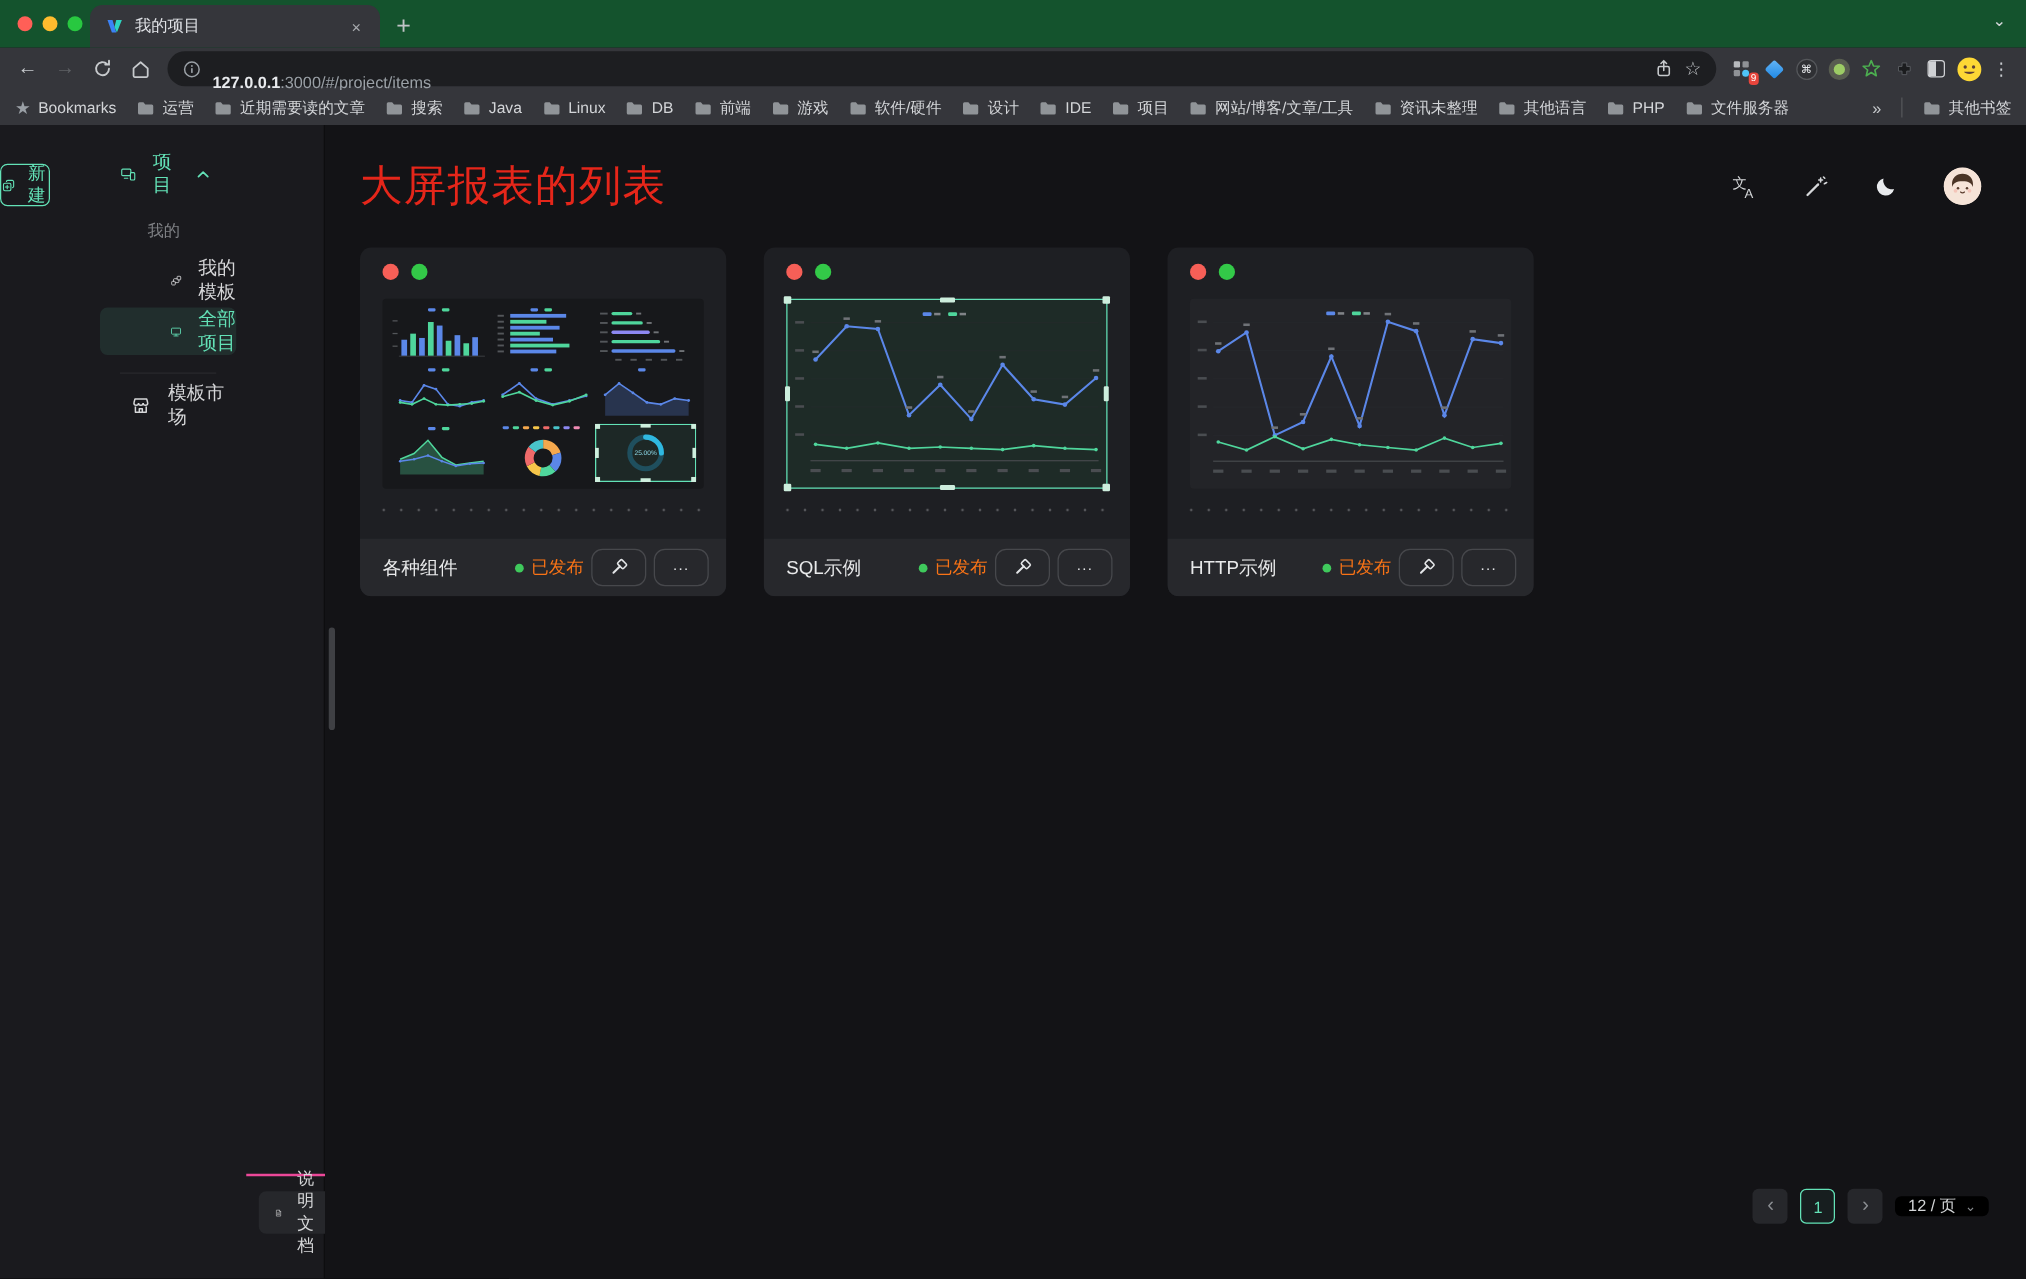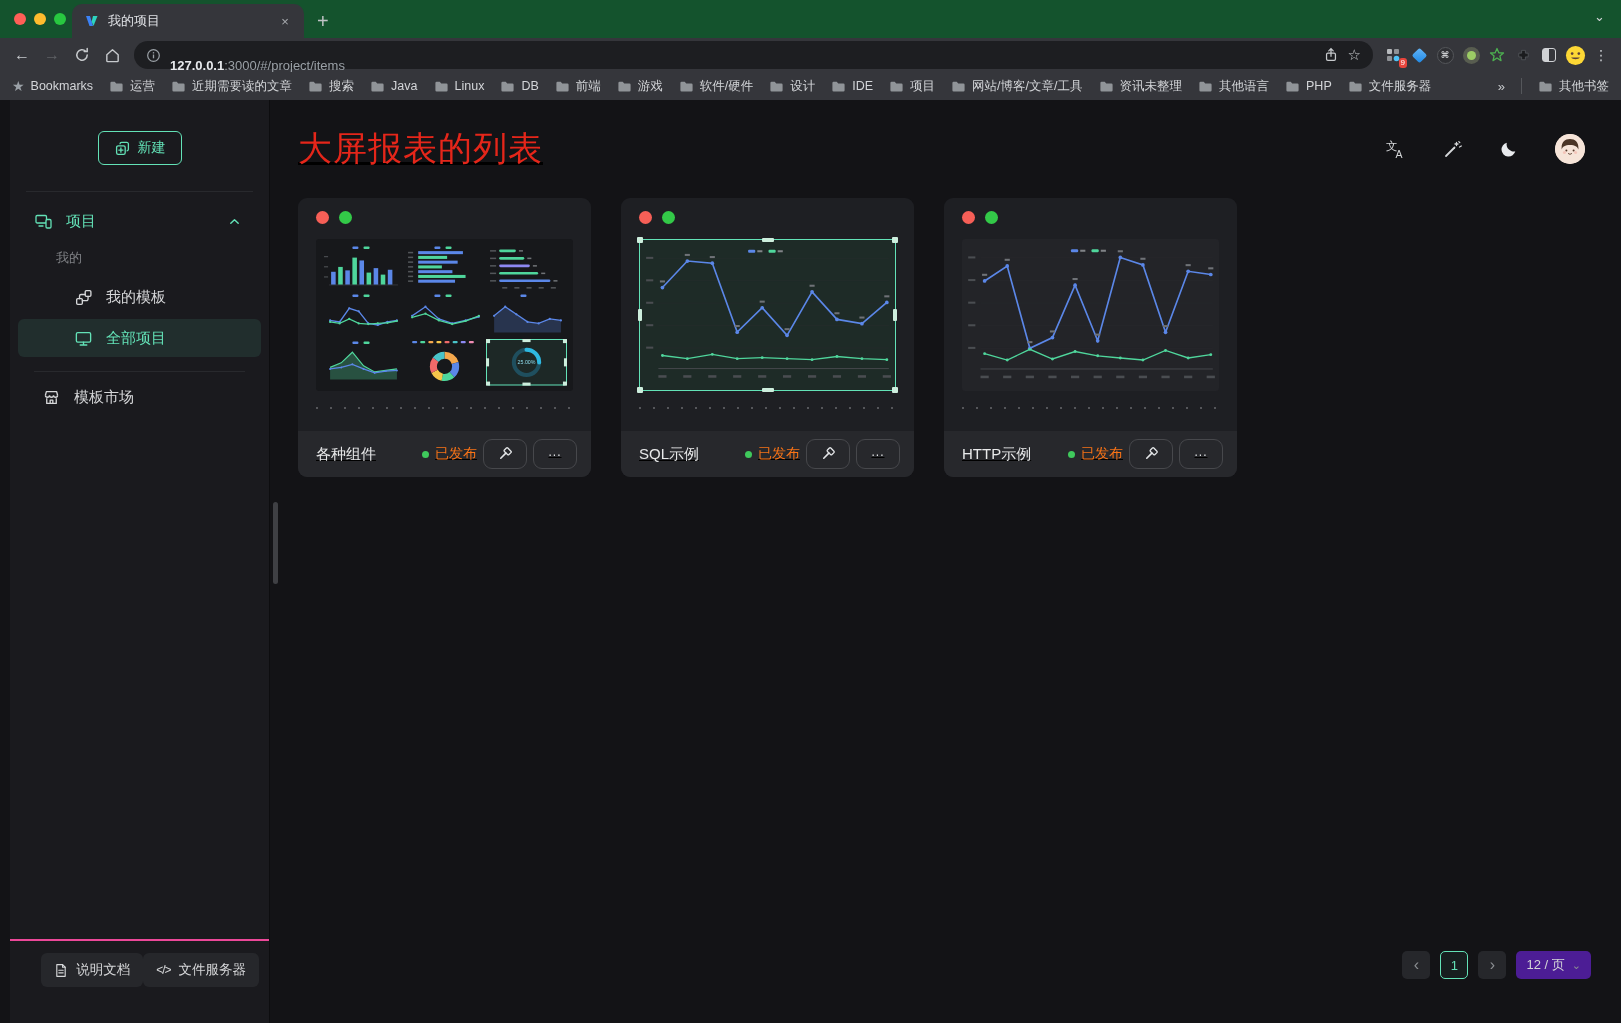"新建" .sidebar { flex-direction: column -> row; margin-left: 10px -> none }
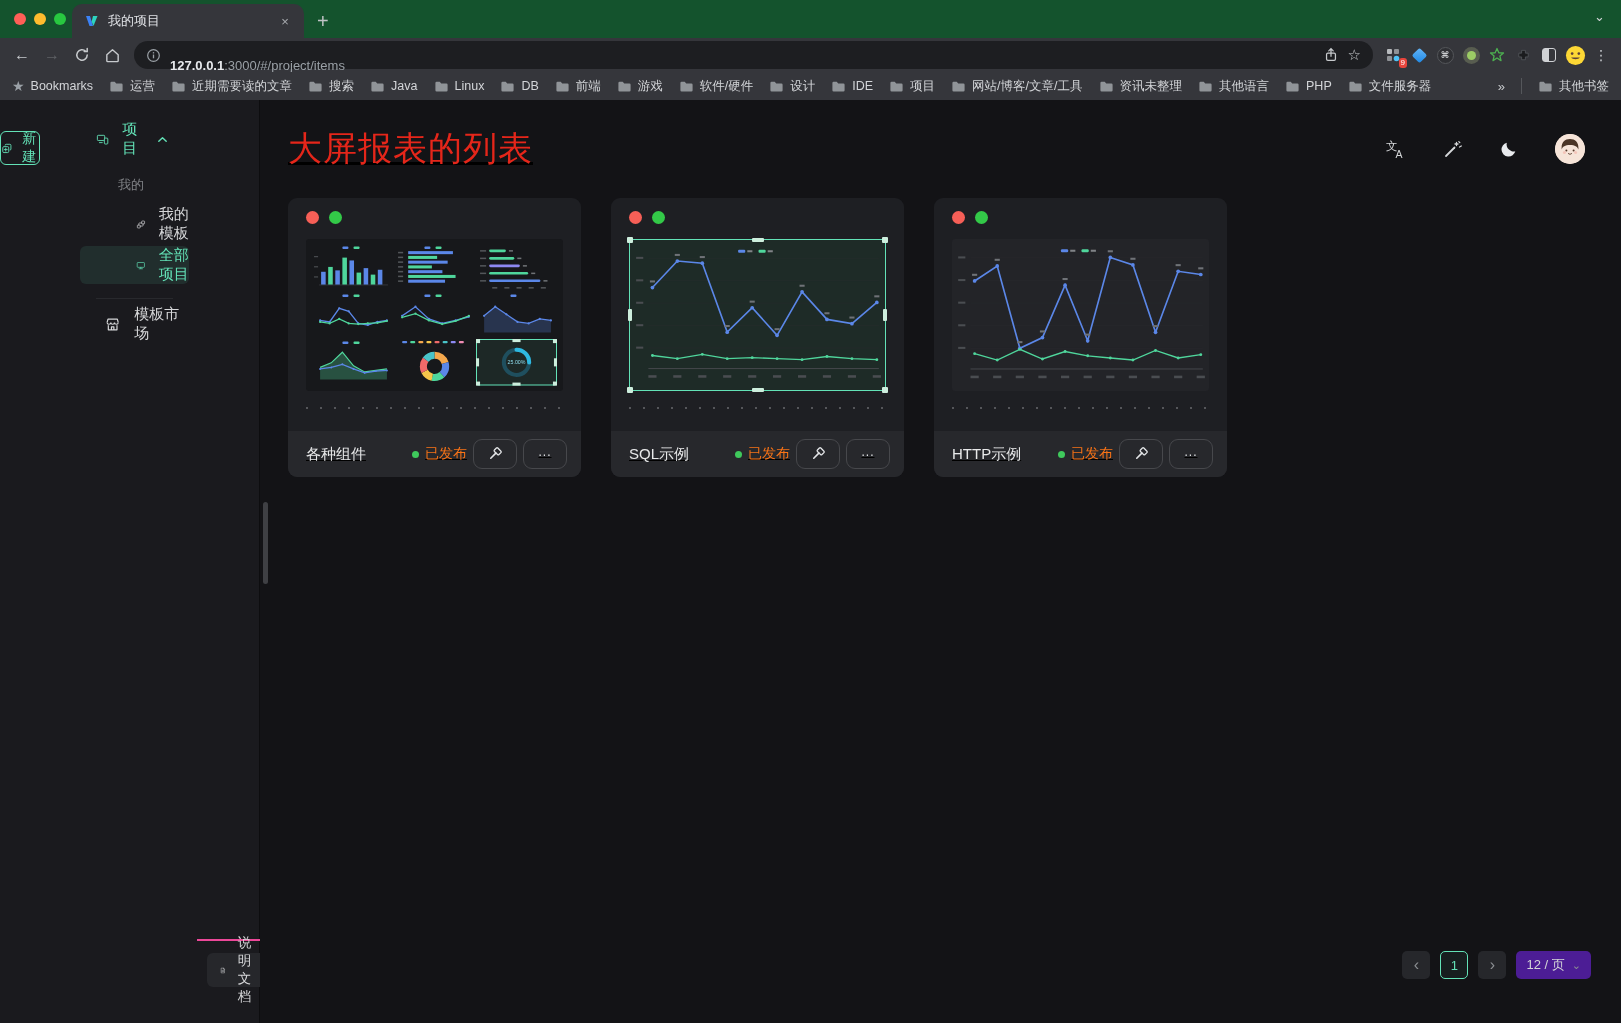"大屏报表的列表" .main { text-decoration: underline -> none }
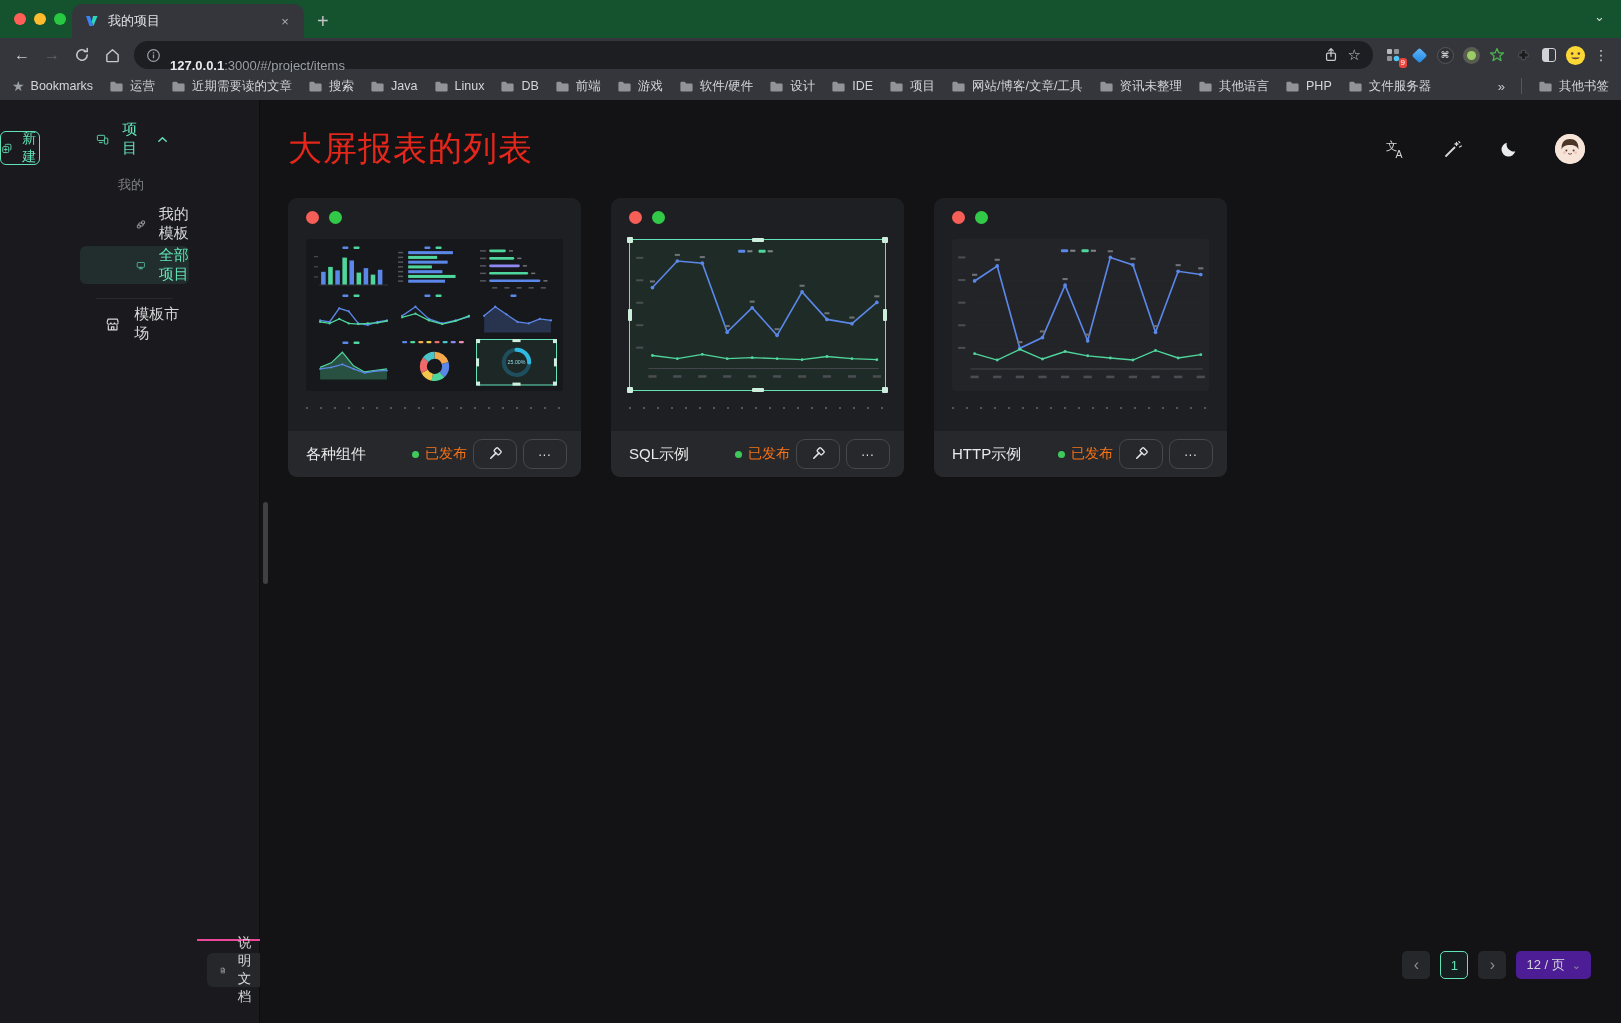"12 / 页" .pg-size { background: #4c1d95 -> #000000; height: 28px -> 16px }
